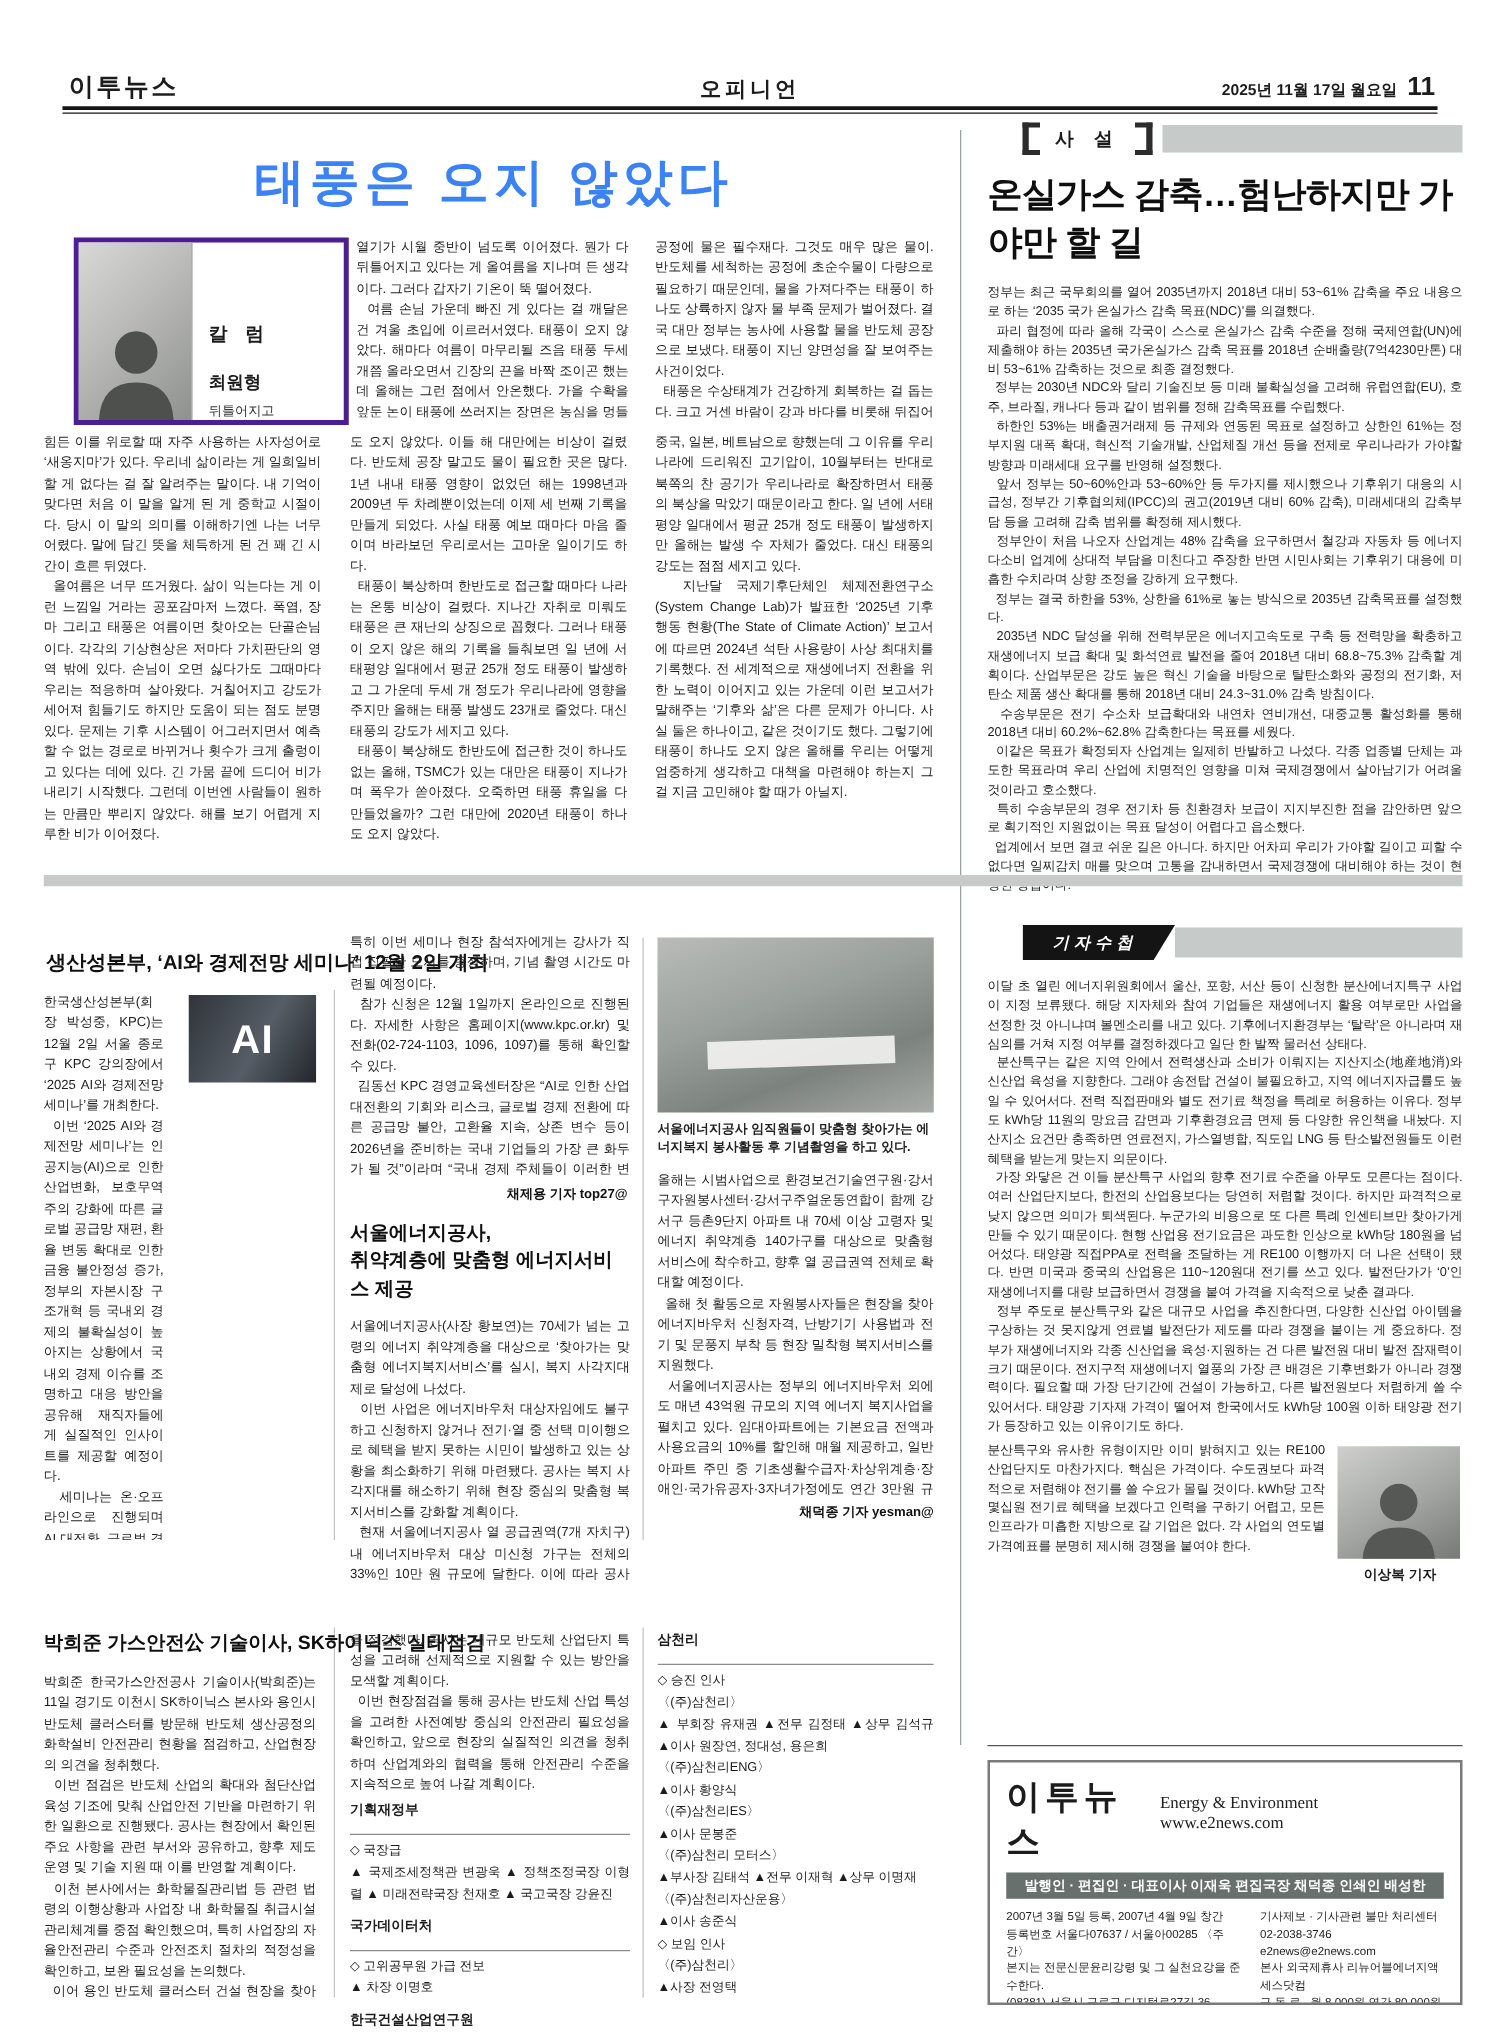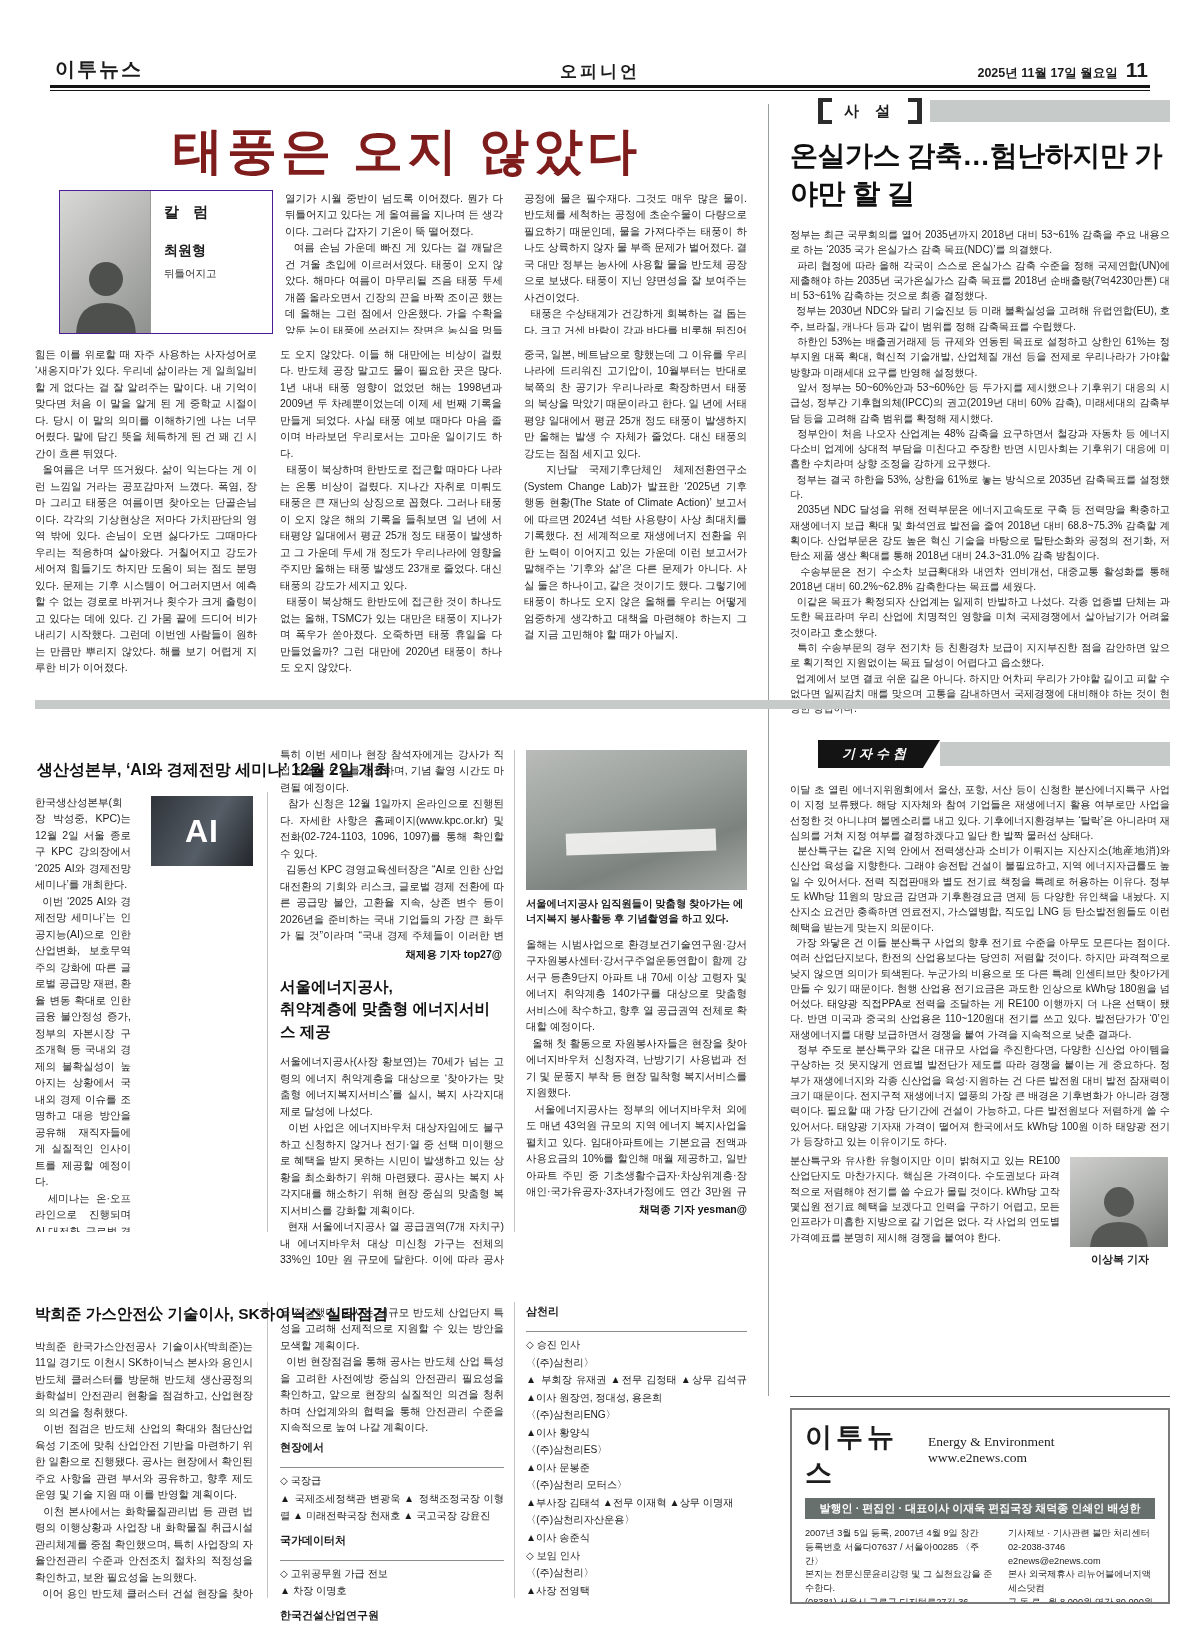"태풍은 오지 않았다" .main-headline { color: #7f1d1d -> #3b82f6; font-size: 50px -> 40px; left: 16px -> 4px }
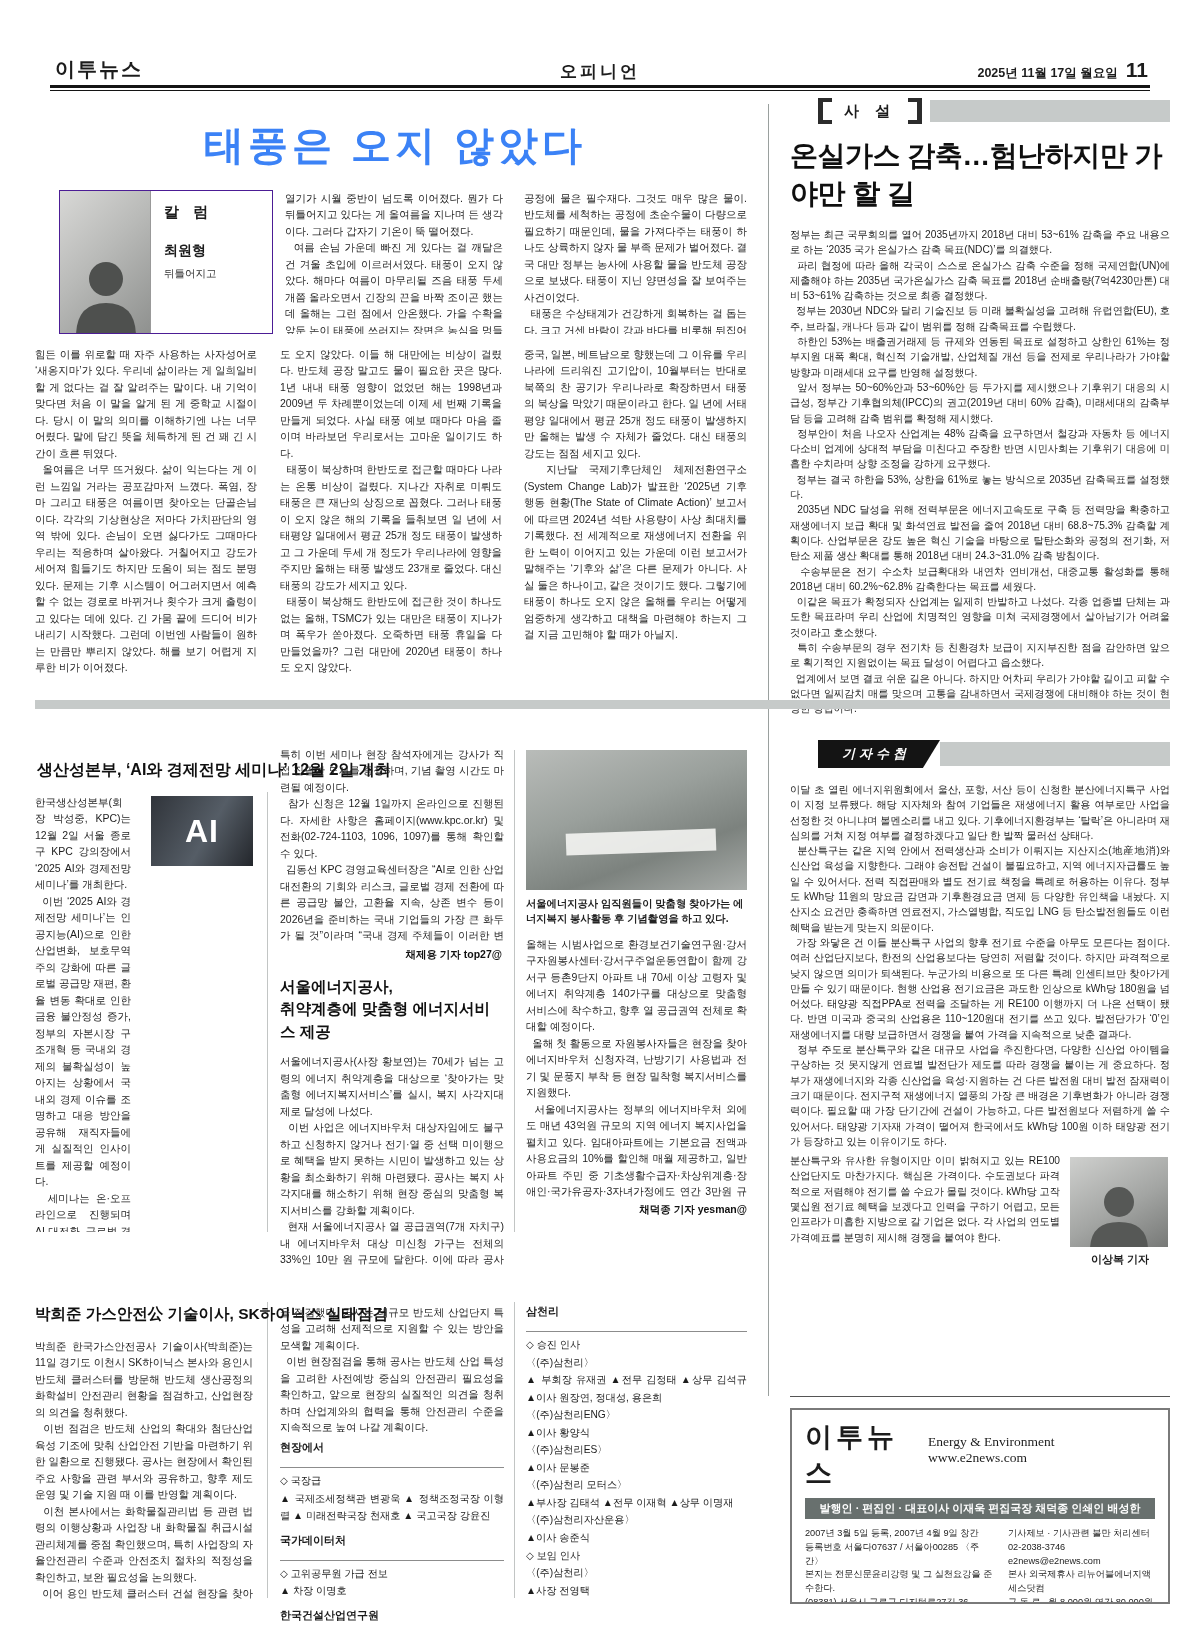"칼 럼" .author-box { align-items: none -> flex-end; border: 1px solid #4c1d95 -> 4px solid #4c1d95 }
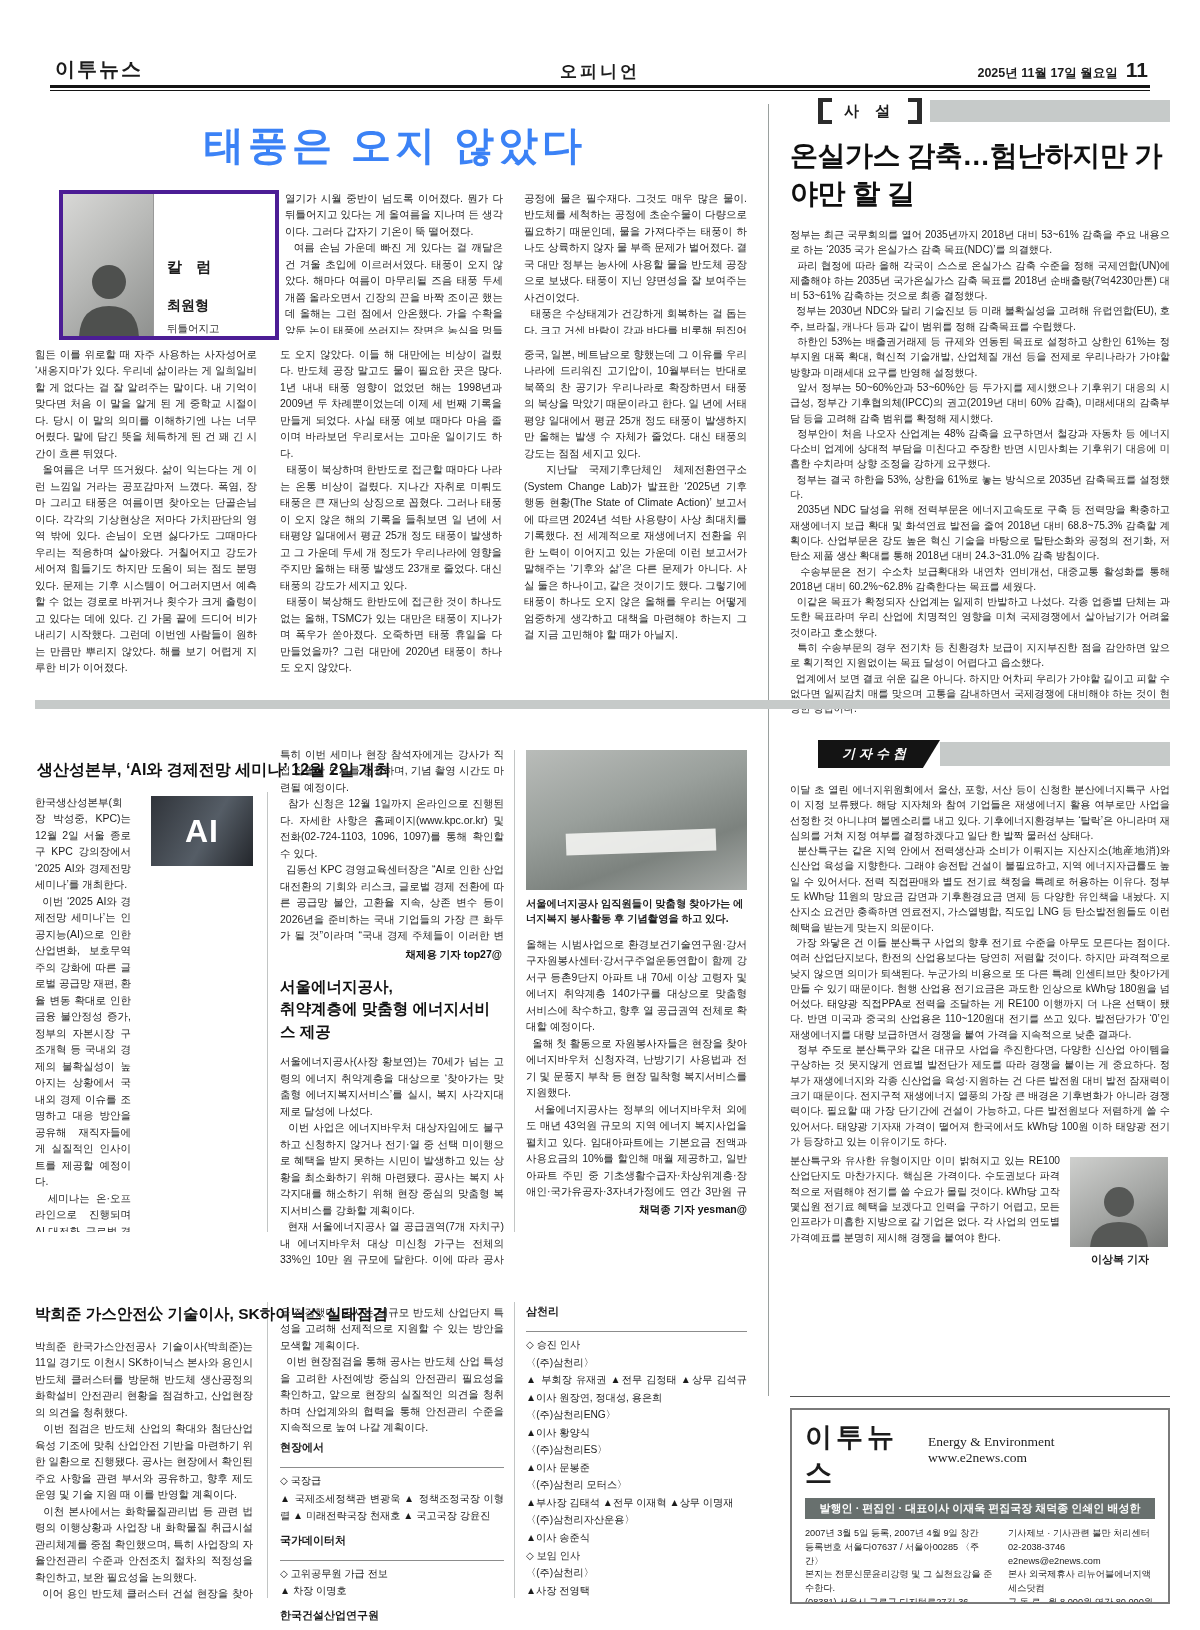"현장에서" div.org-name { text: 현장에서 -> 기획재정부 }
